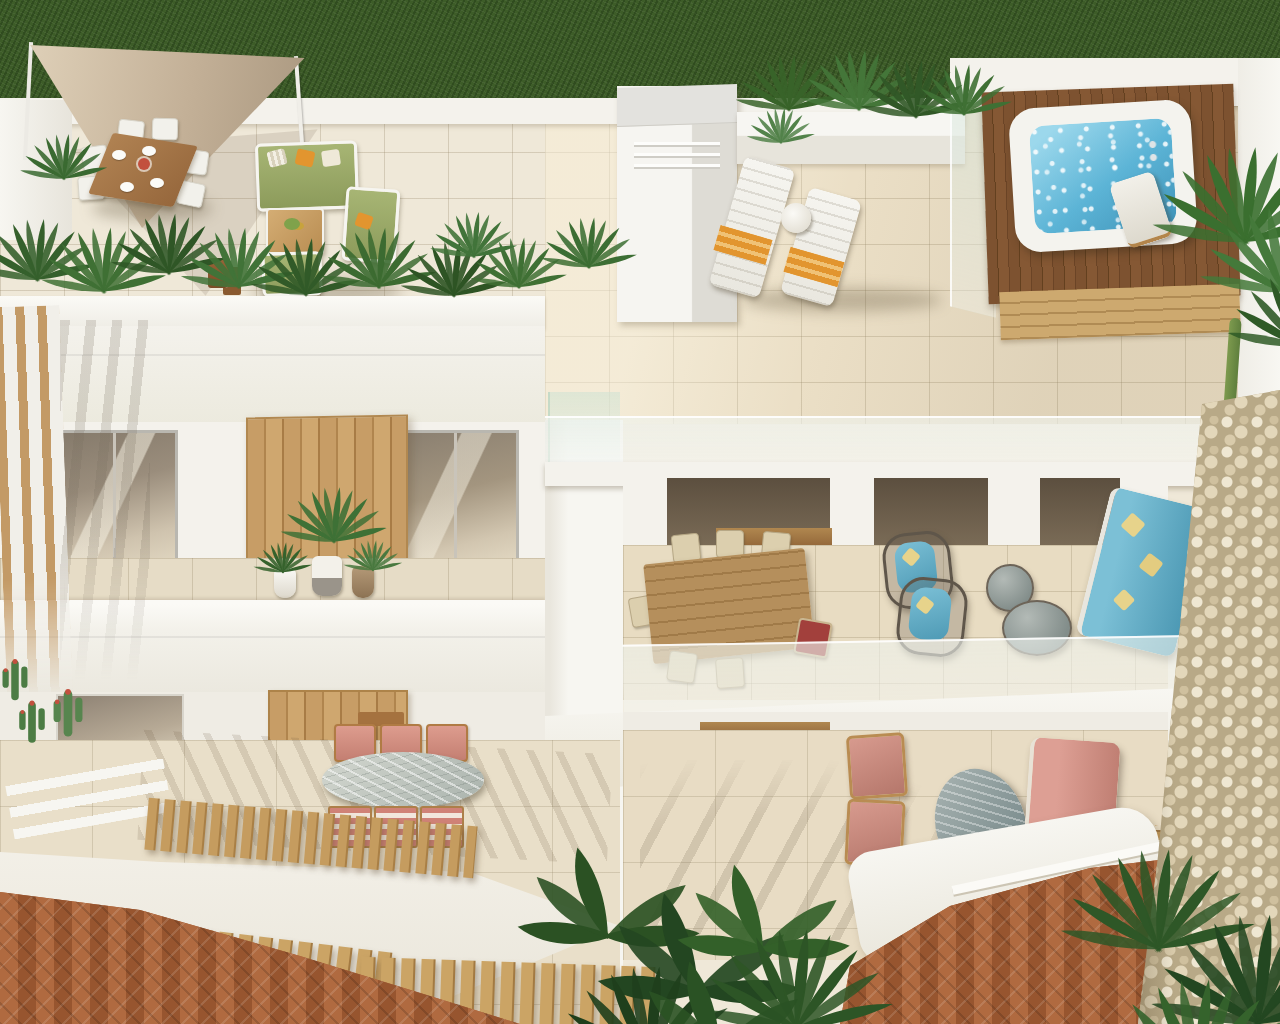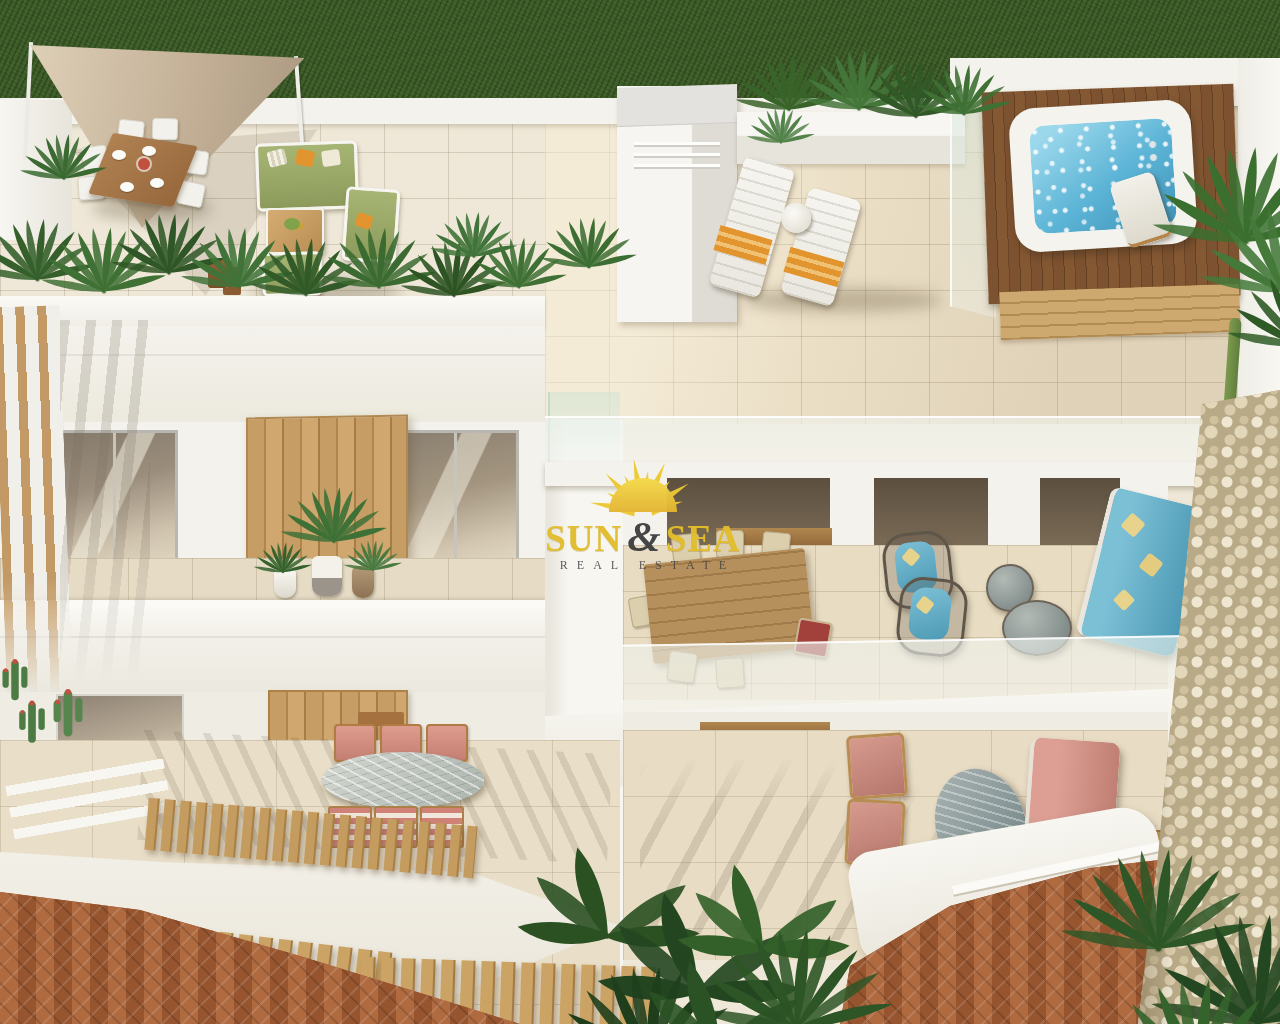"SUN" div.abs { html: <div> <div> <div></div> <div></div> <div></div> <div></div> <div></div> <div></div> <div></div> <div></div> <div></div> <div></div> <div></div> </div> <div> <span>SUN</span> <span>&amp;</span> <span>SEA</span> </div> <div>REAL ESTATE</div> </div> -> none }
